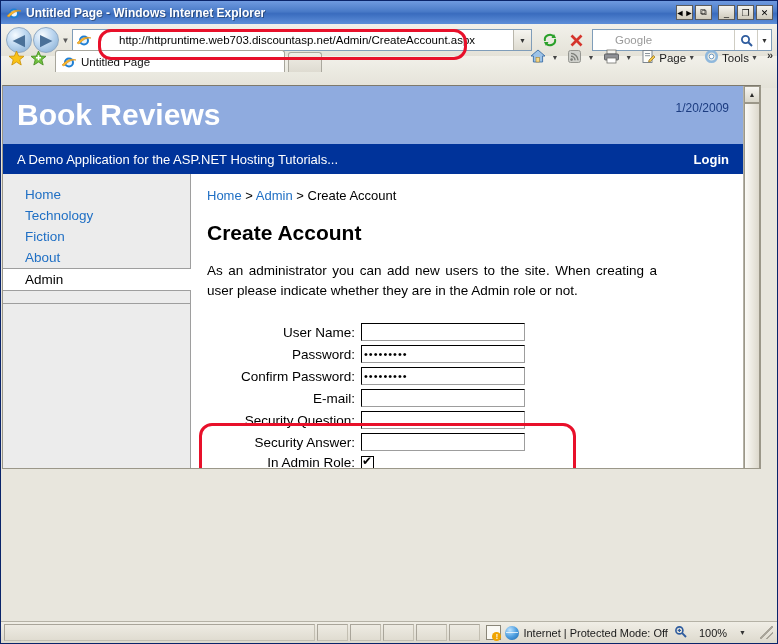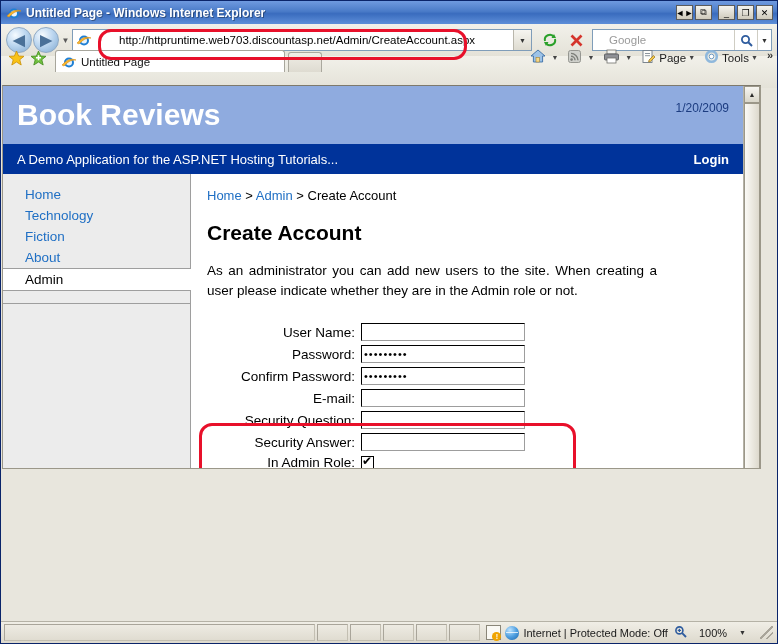"Google" .search-ph { padding-left: 16px -> 22px }
